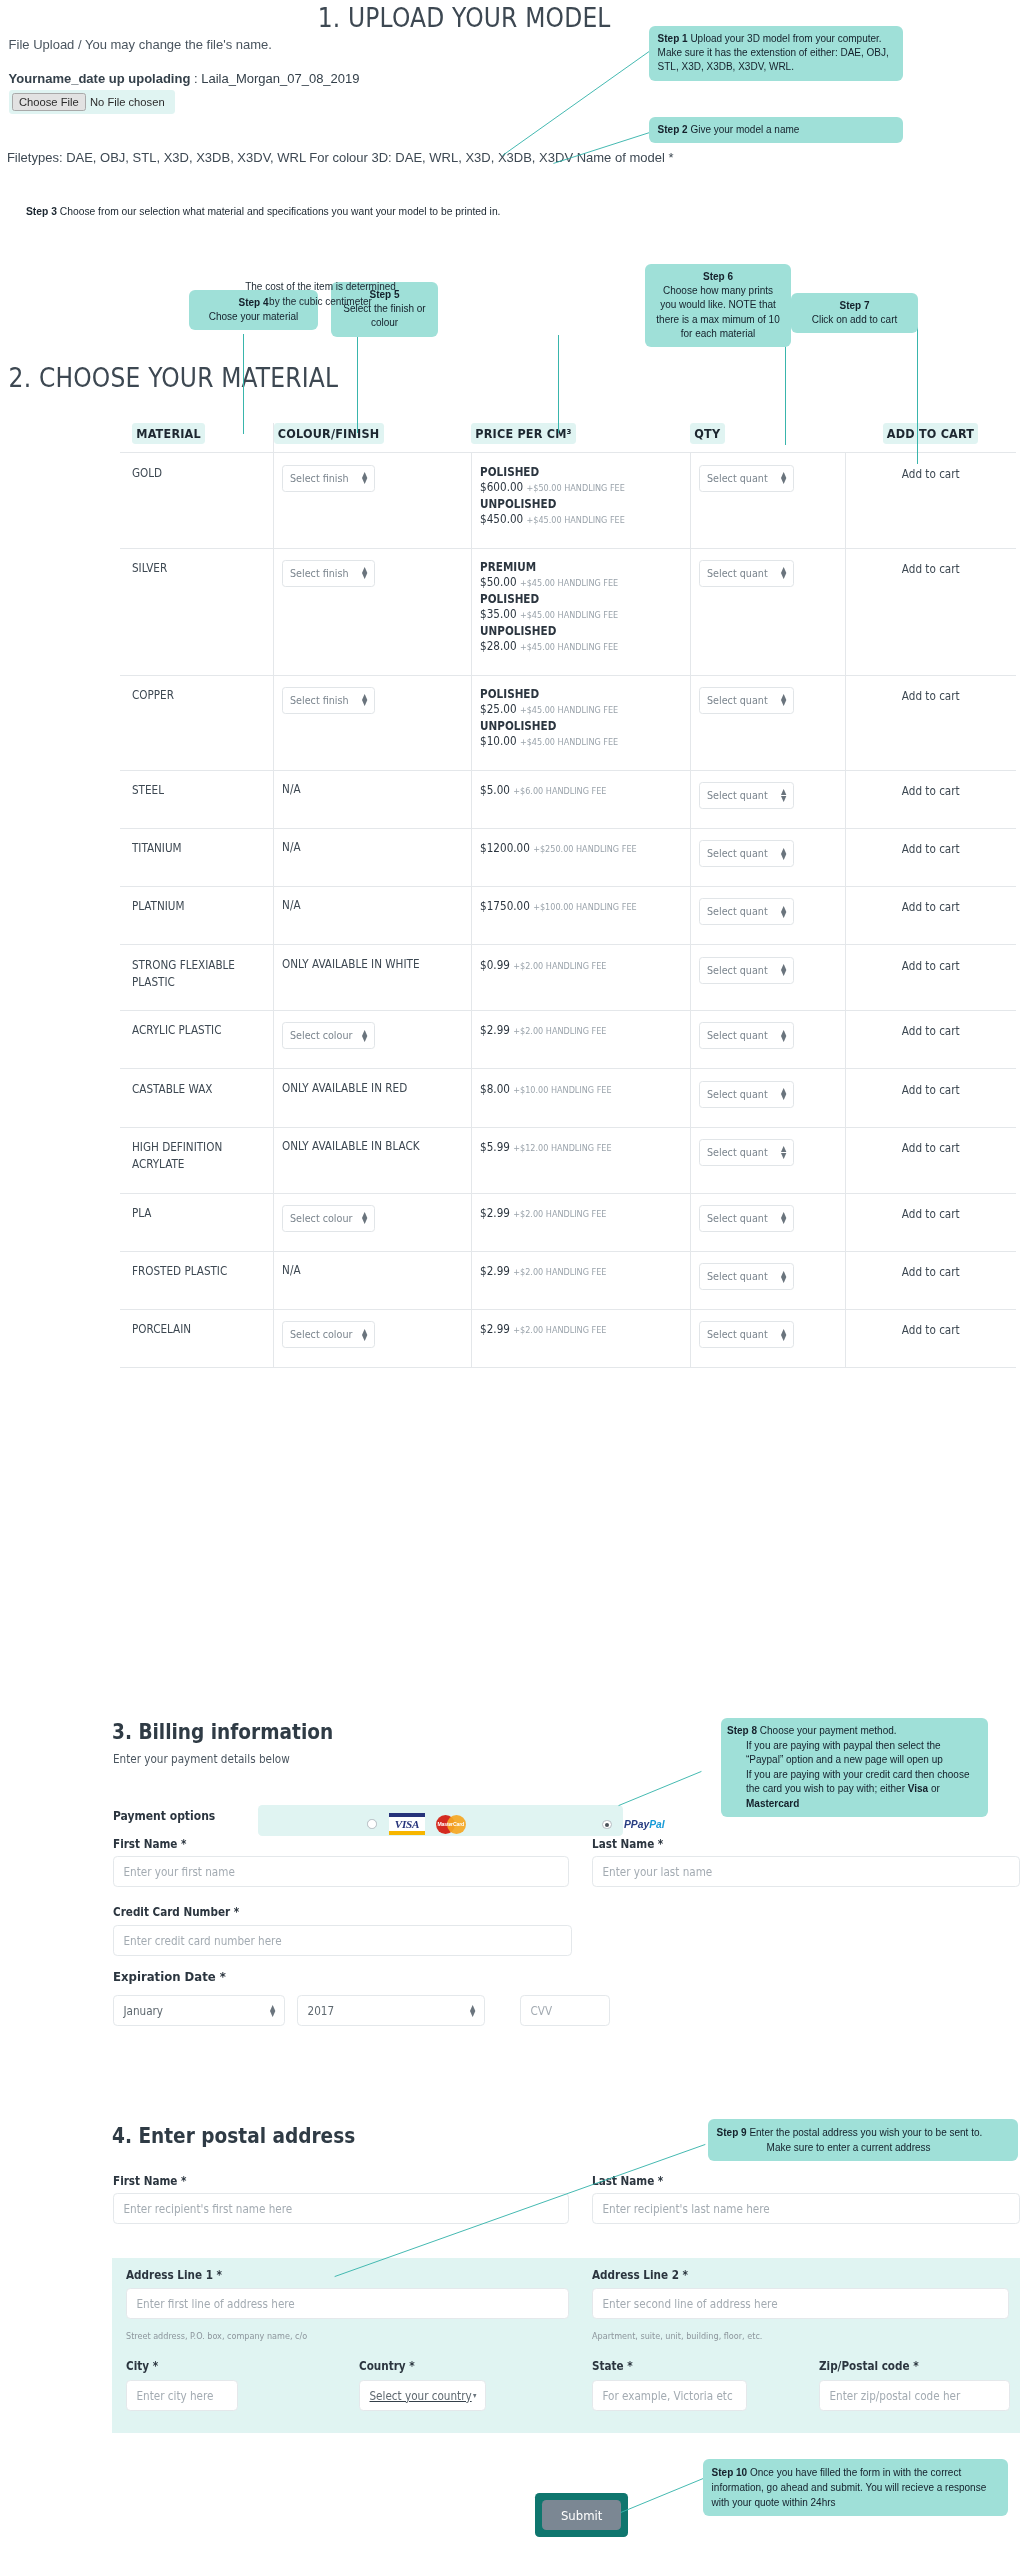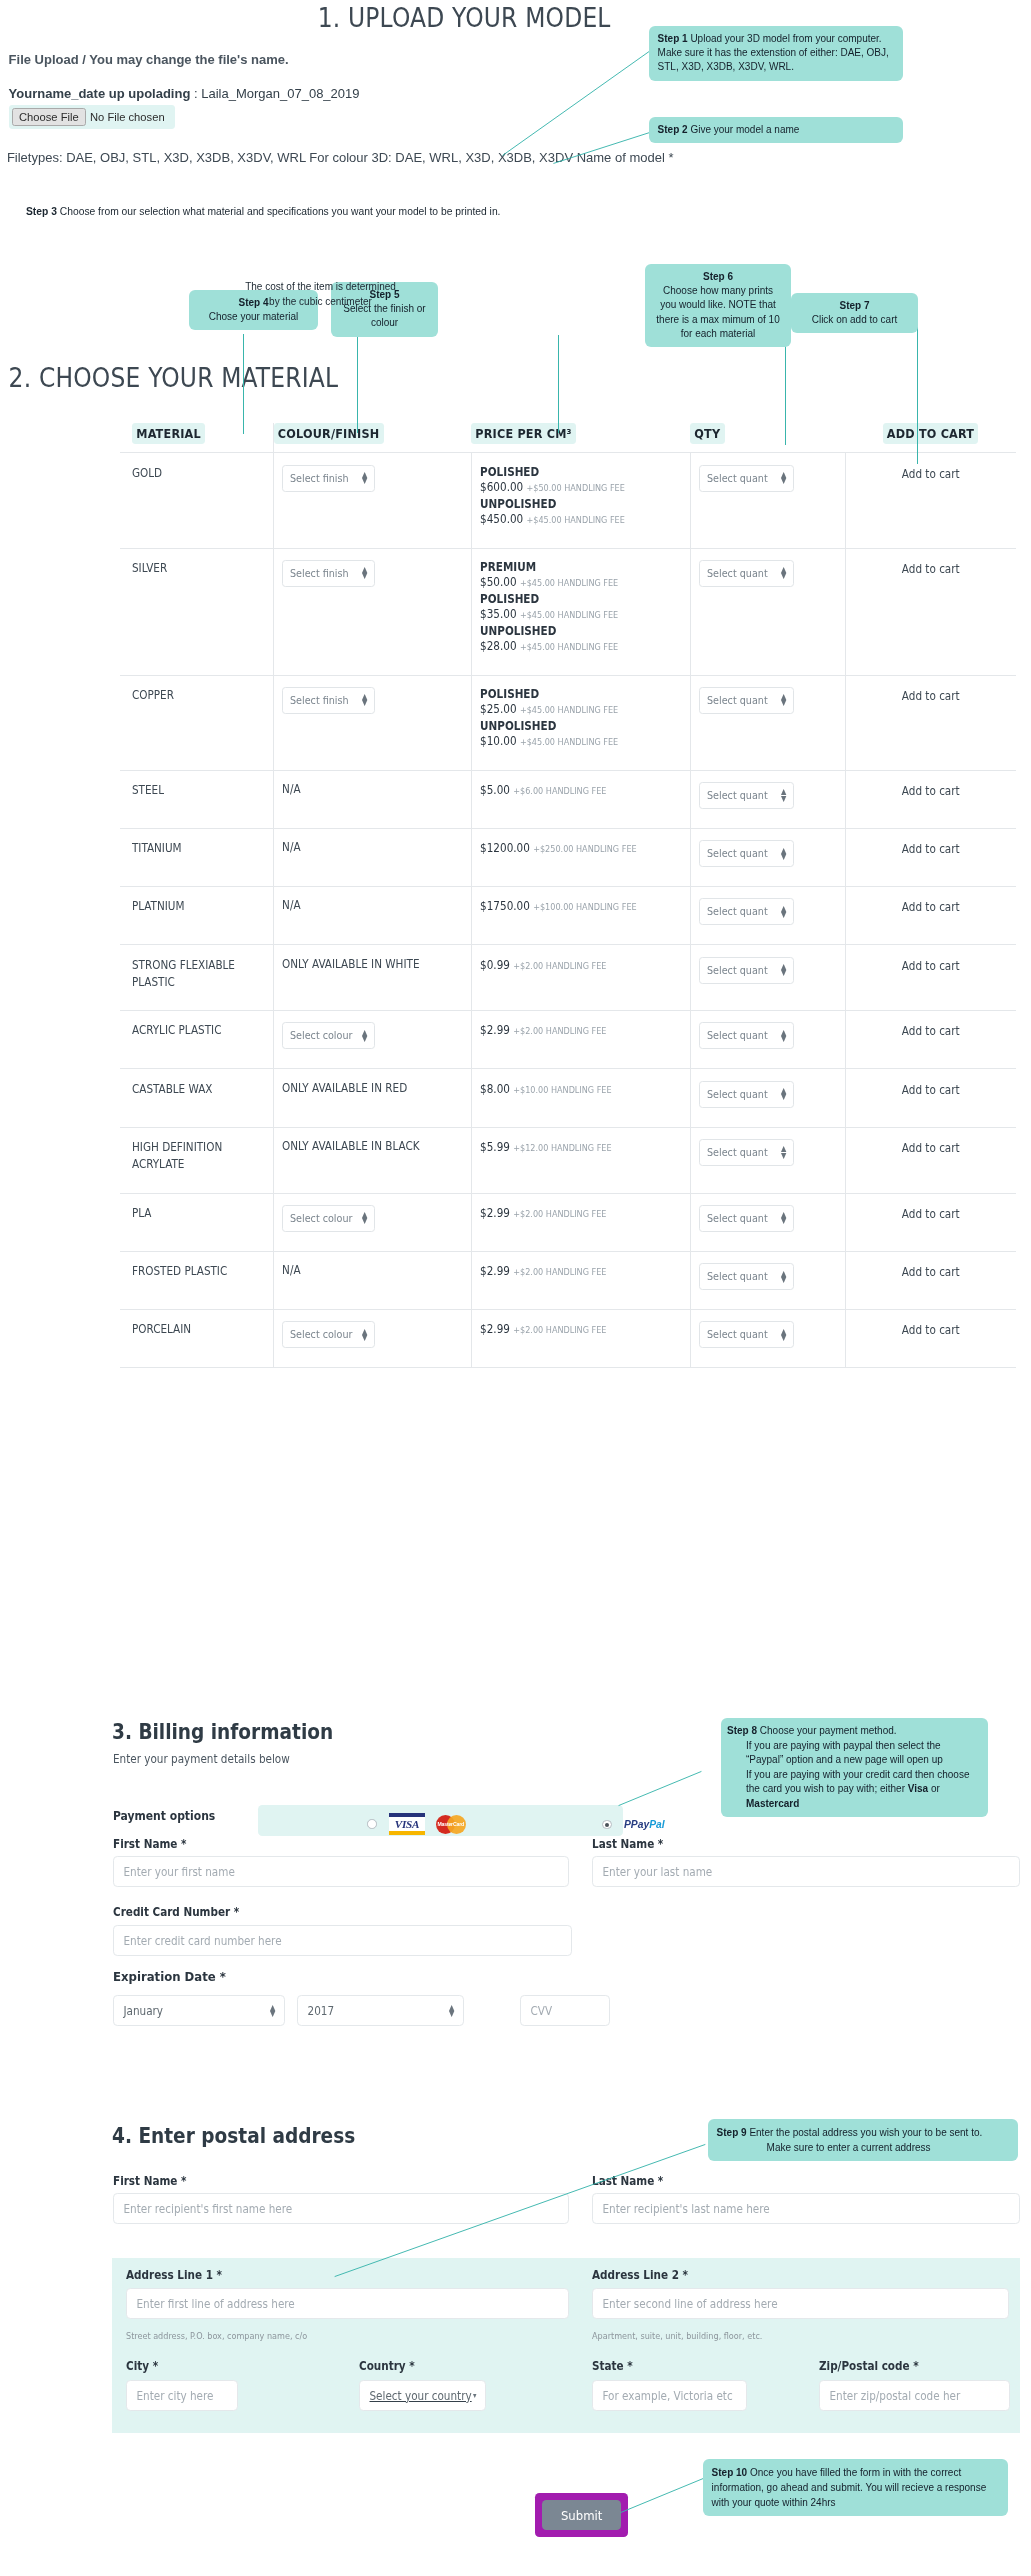"File Upload / You may" div.lead { font-weight: bold -> none; margin-top: 19px -> 4px }
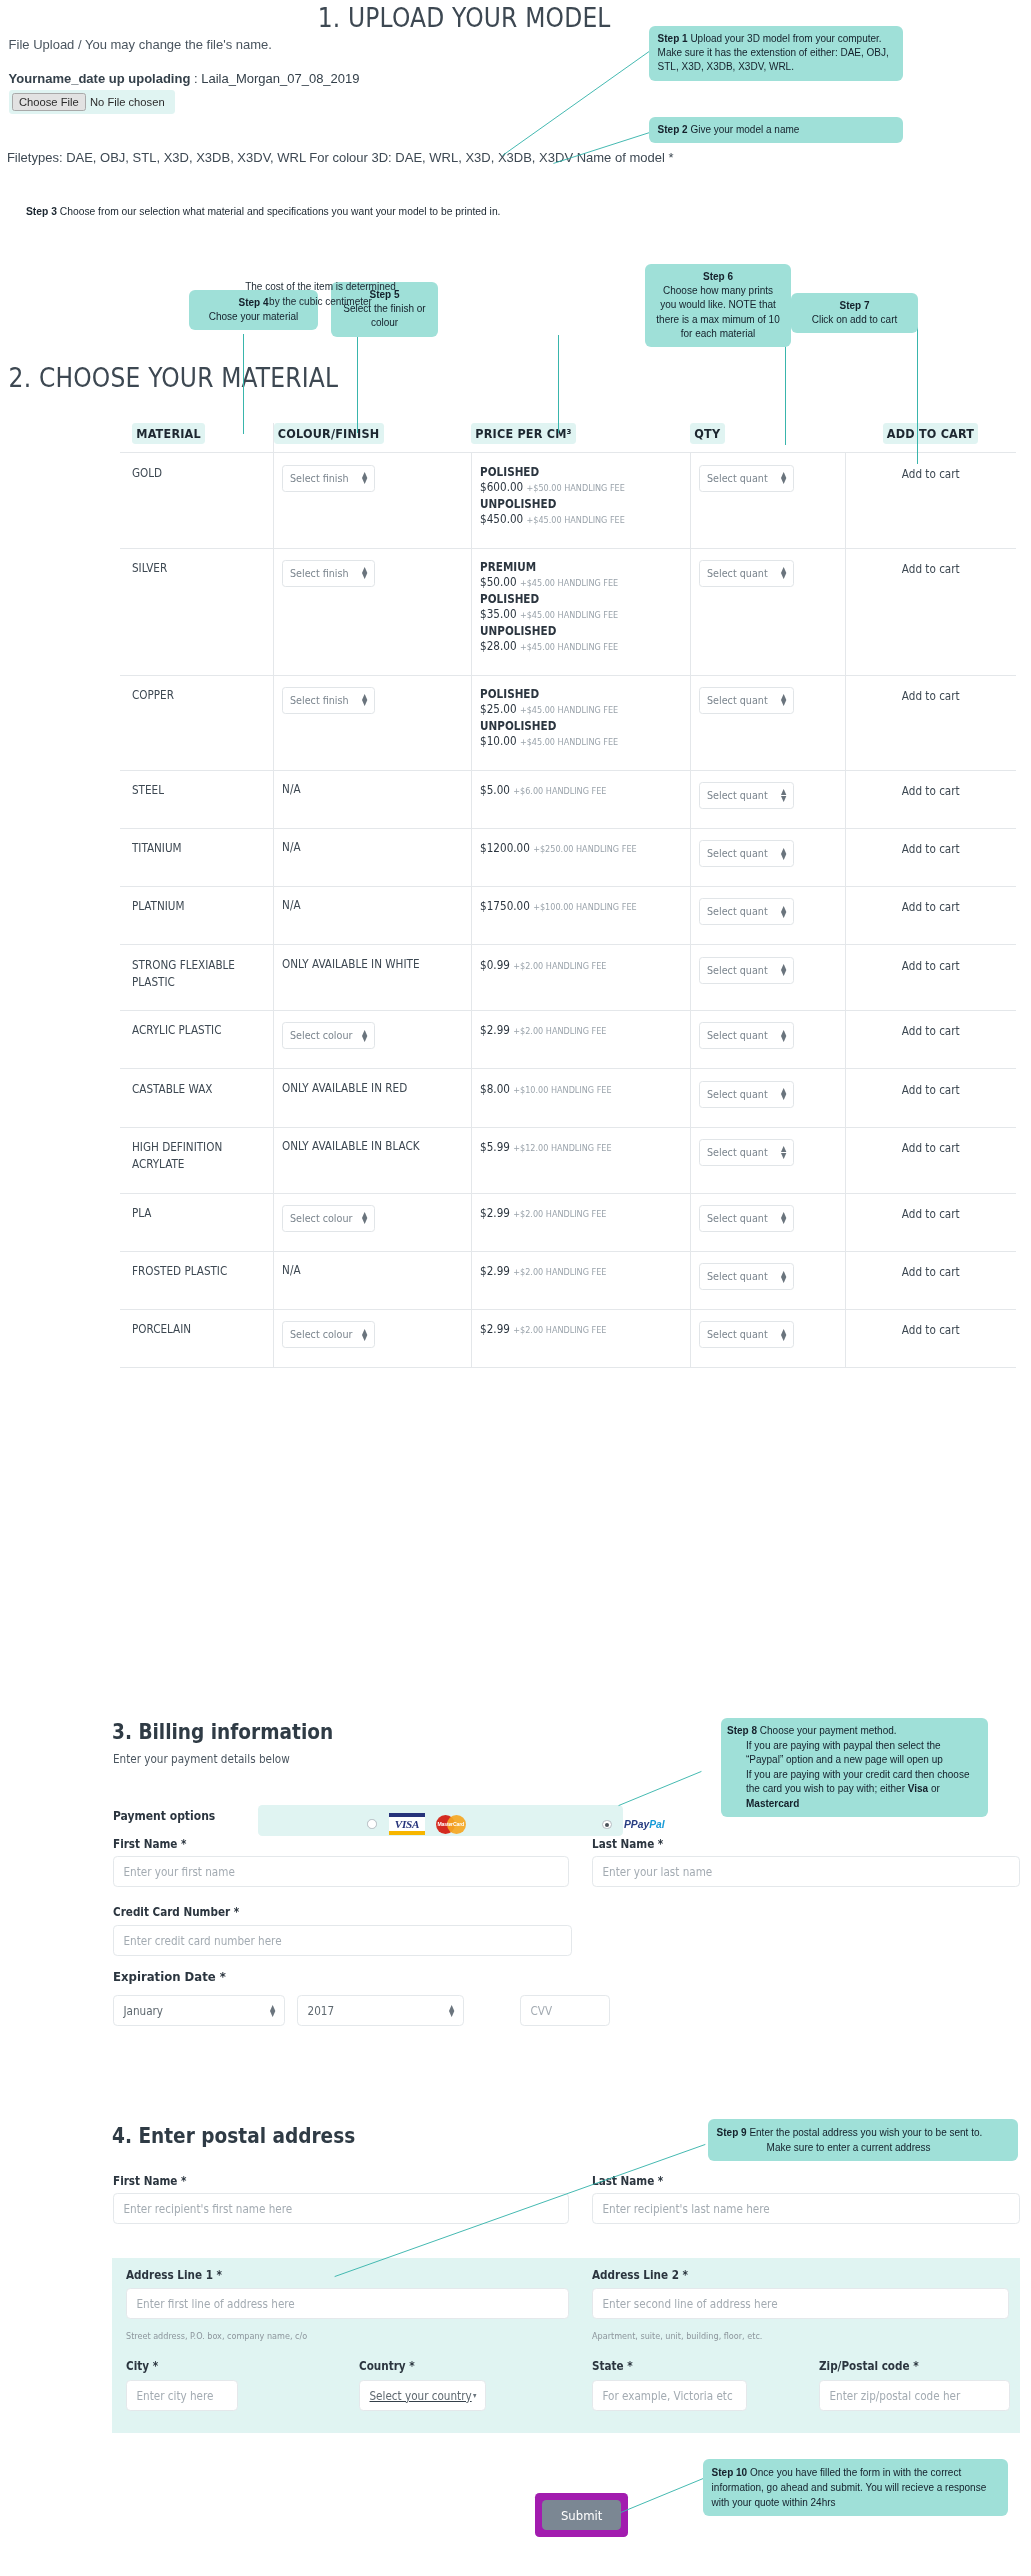"2017" div.abs { width: 167px -> 188px }
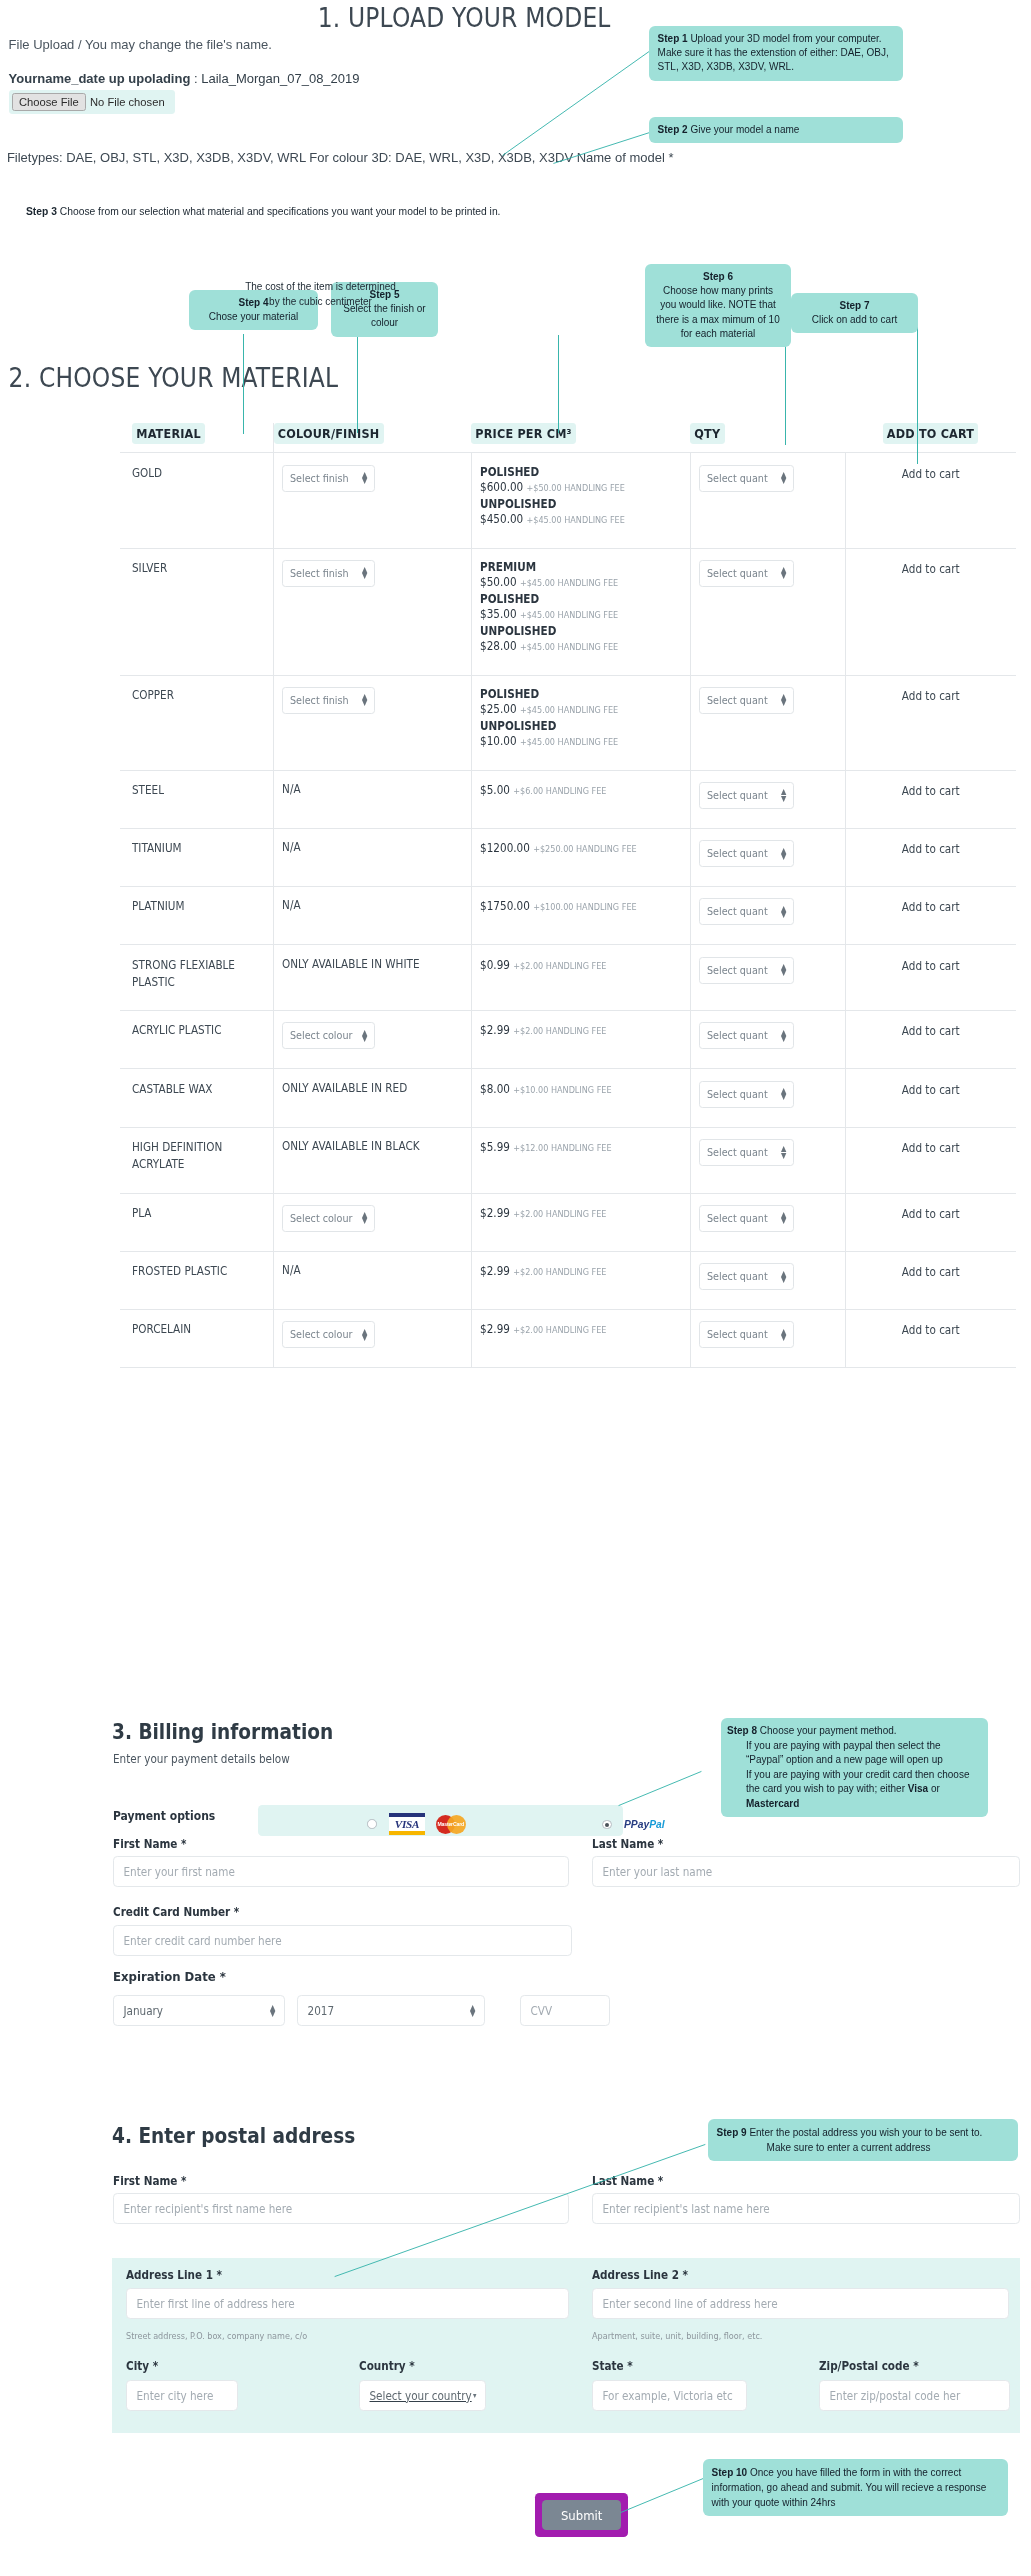"Submit" #submit-wrap { background: #a21caf -> #0f766e }
